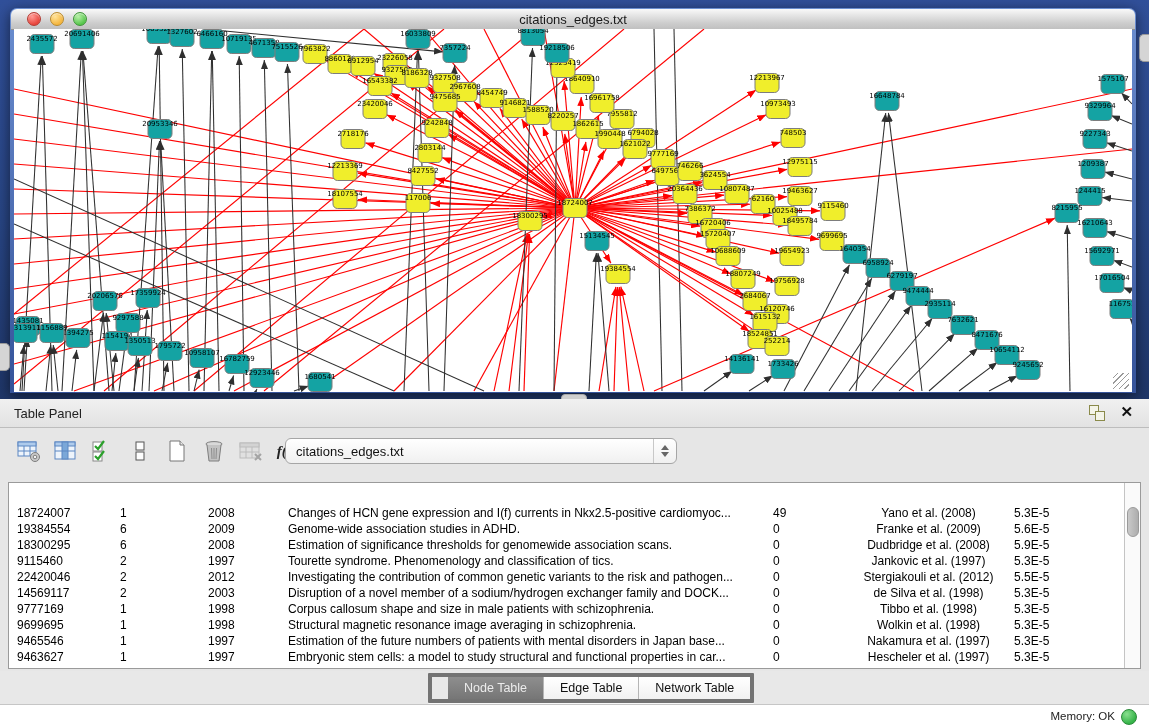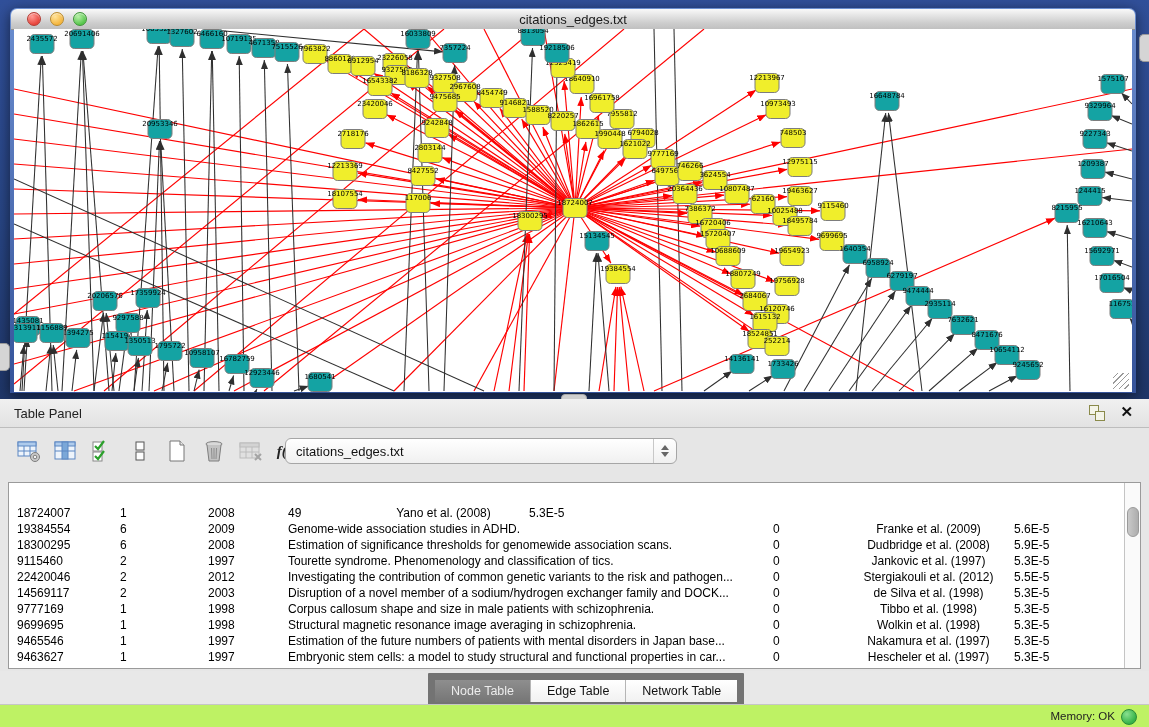"Changes of HCN gene expression" div.td { html: none -> <div>Changes of HCN gene expression and I(f) currents in Nkx2.5-positive cardiomyoc...</div> }
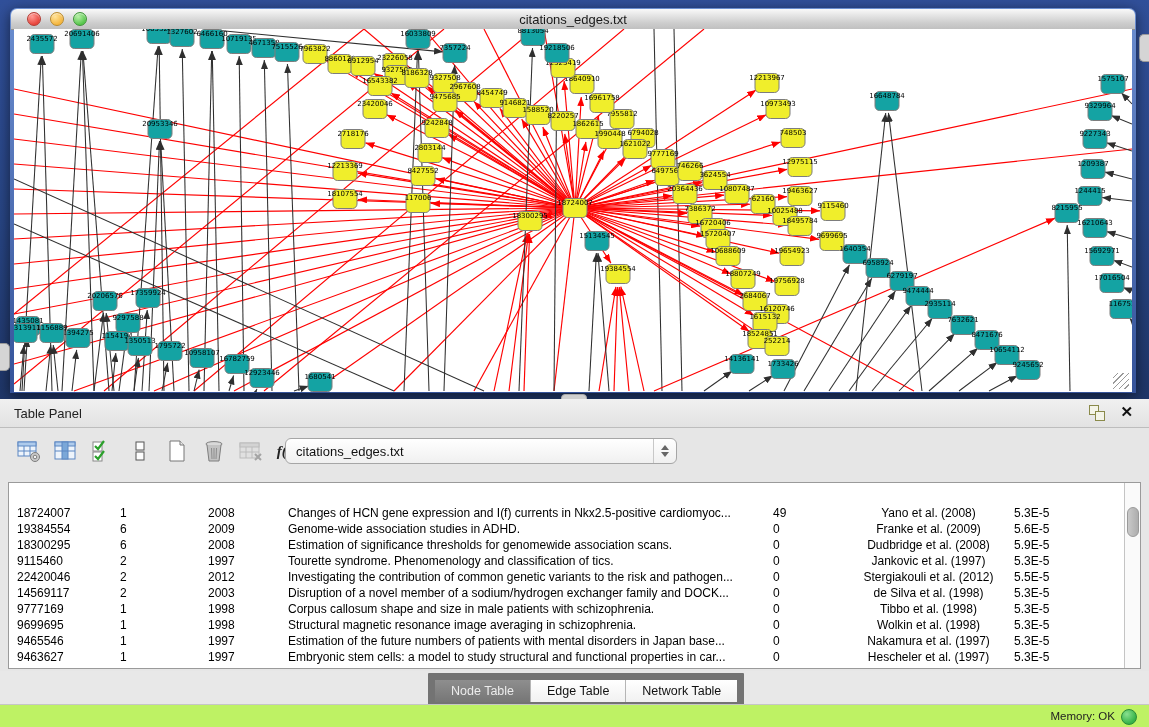"Node Table" .tp-tabs { border: 7px solid #737373 -> 4px solid #737373; padding-left: none -> 16px }
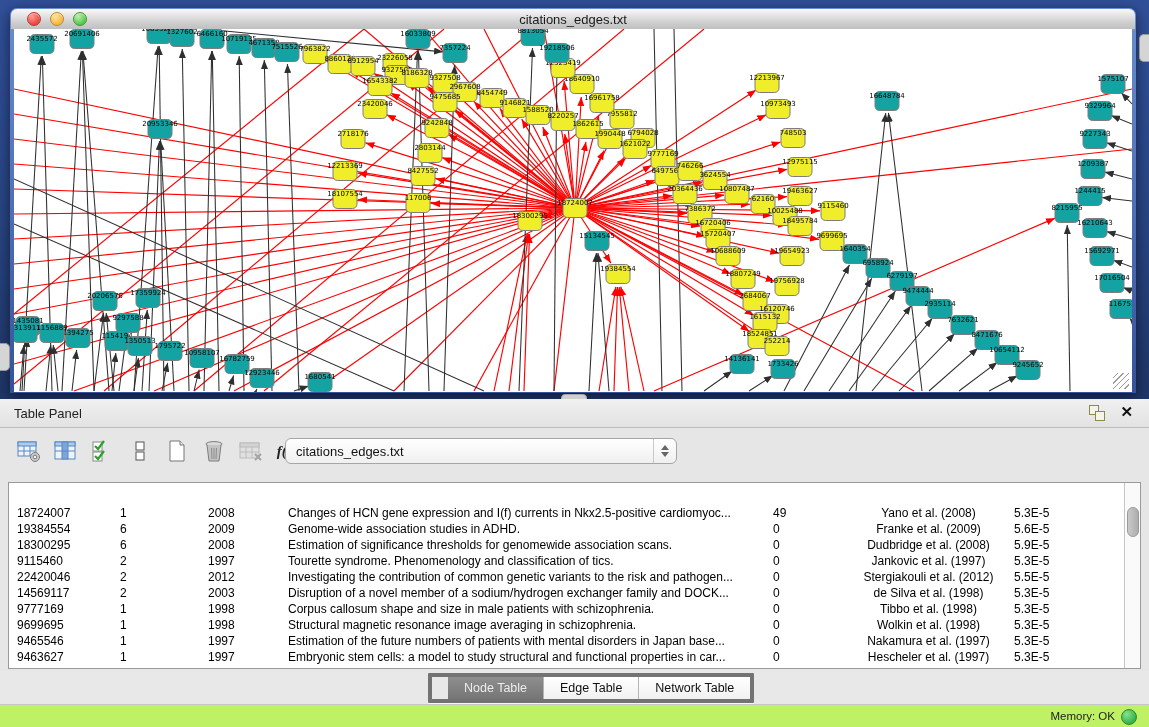"Memory: OK" .statusbar { background: #bef264 -> #ffffff }
